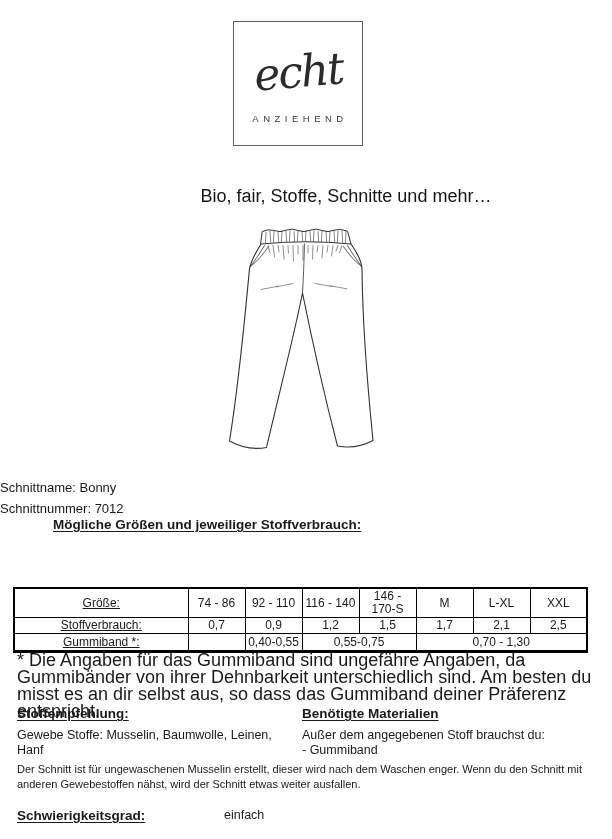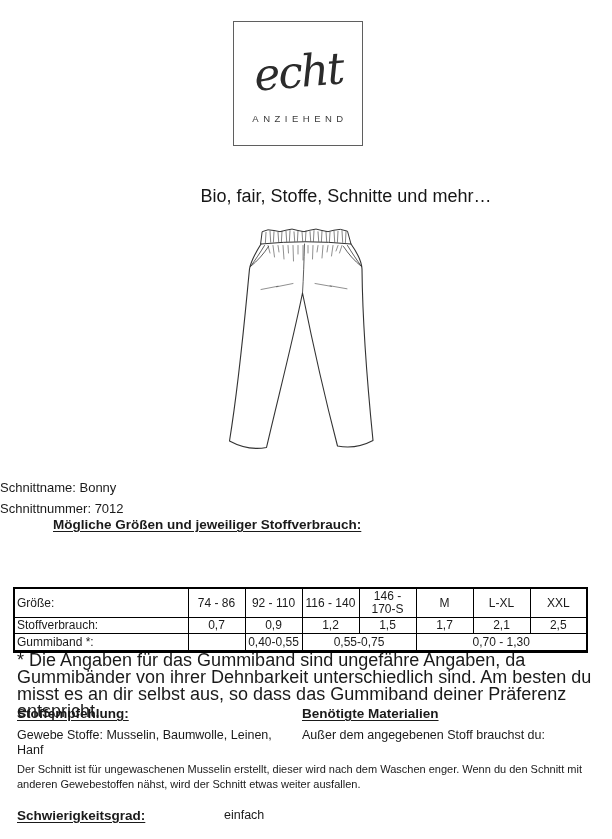"Größe:" .size-table td.lbl { text-align: left -> center; text-decoration: none -> underline }
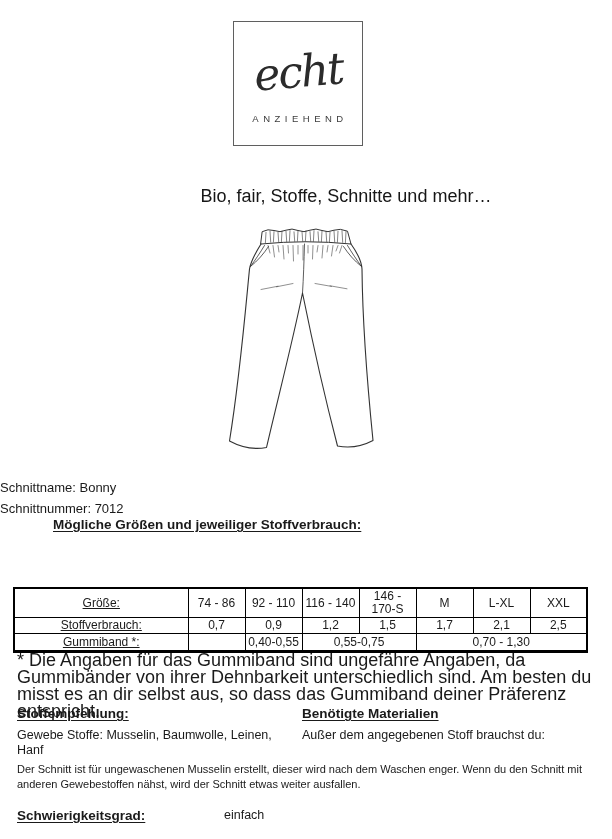"- Gummiband" div { html: none -> <div>- Gummiband</div> }
